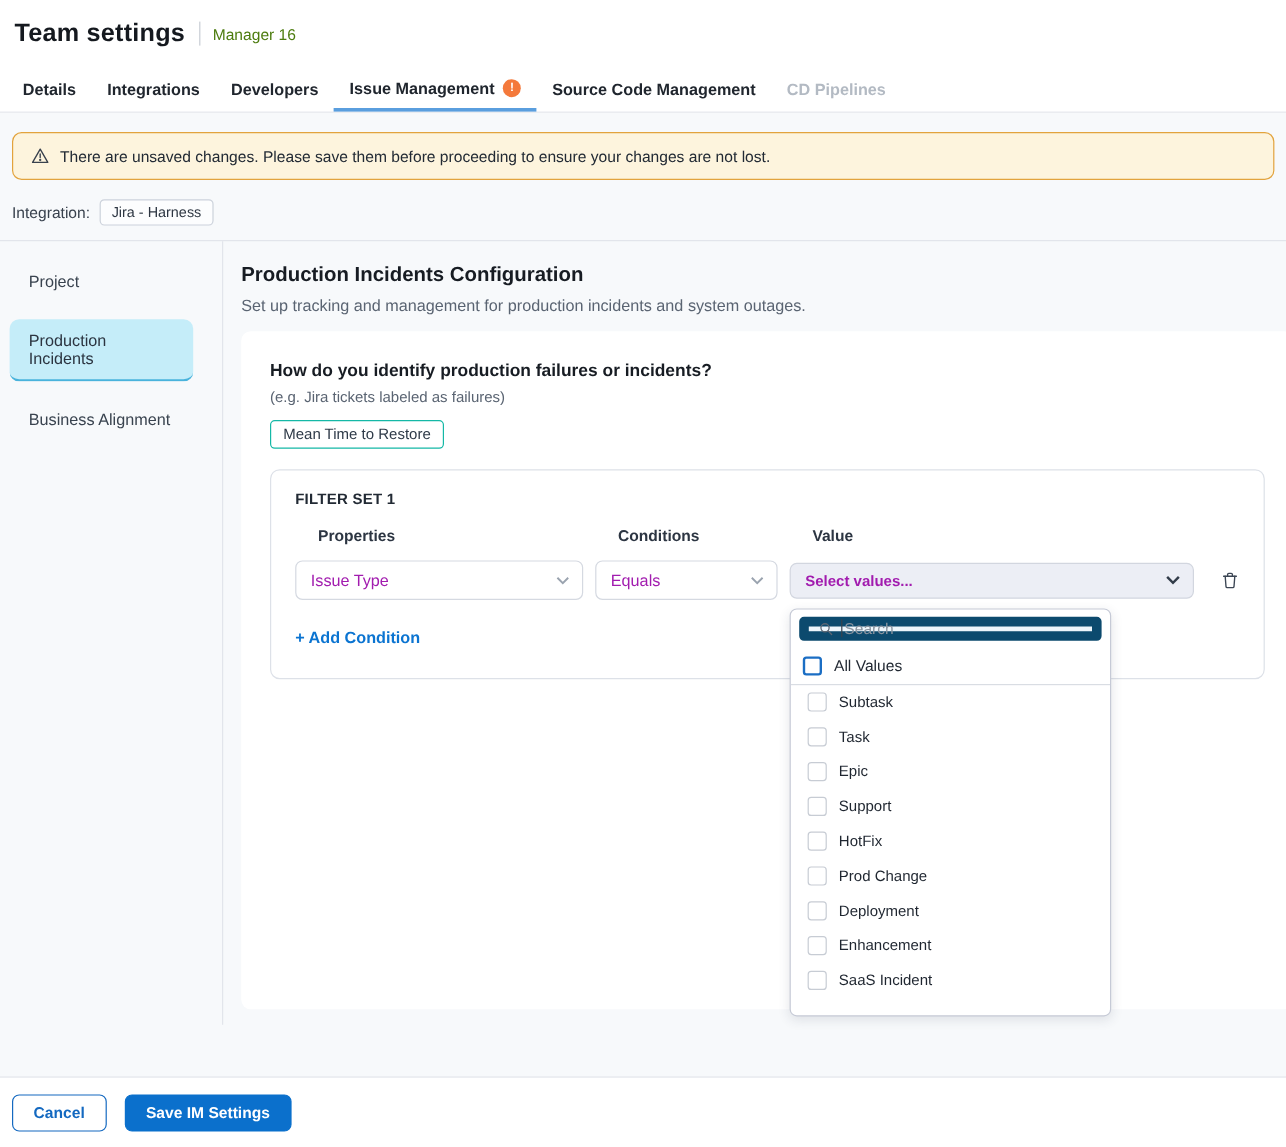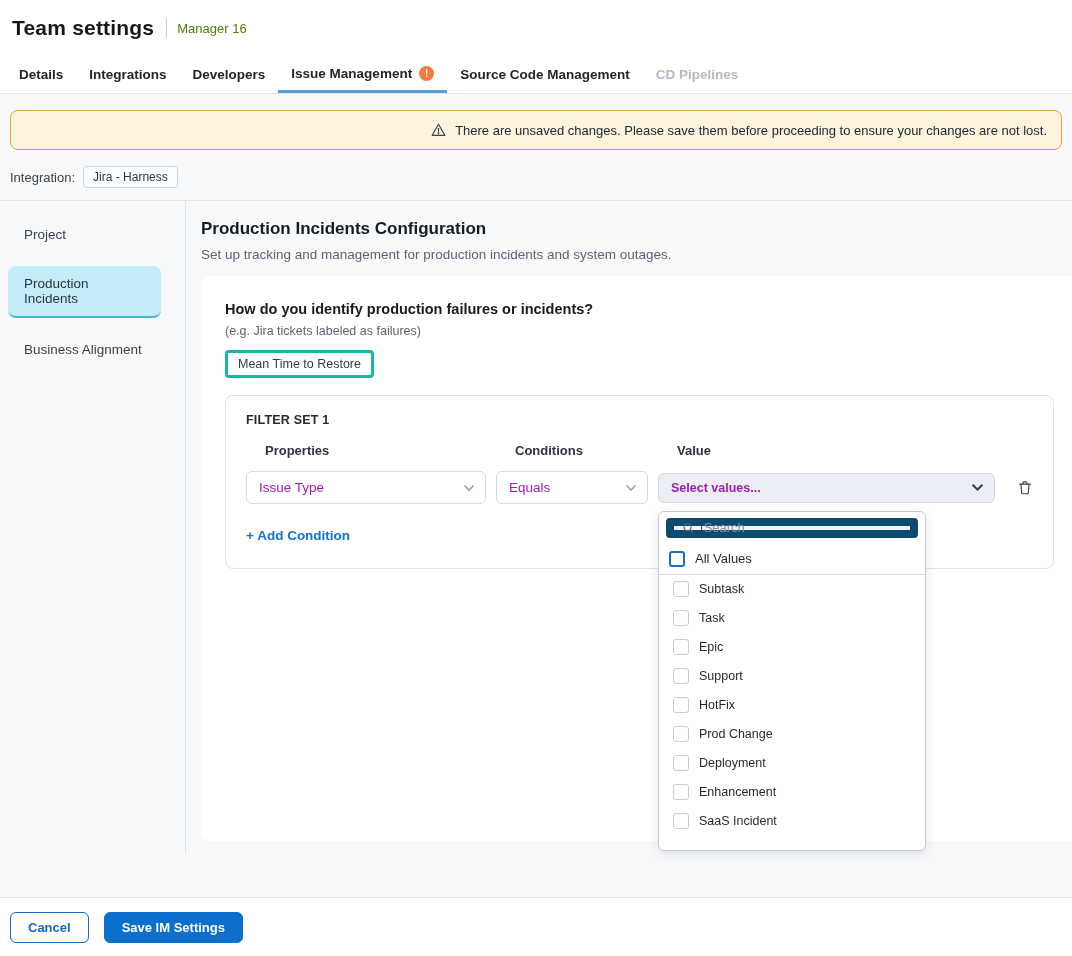"There are unsaved changes. Please" .banner { justify-content: flex-end -> none }
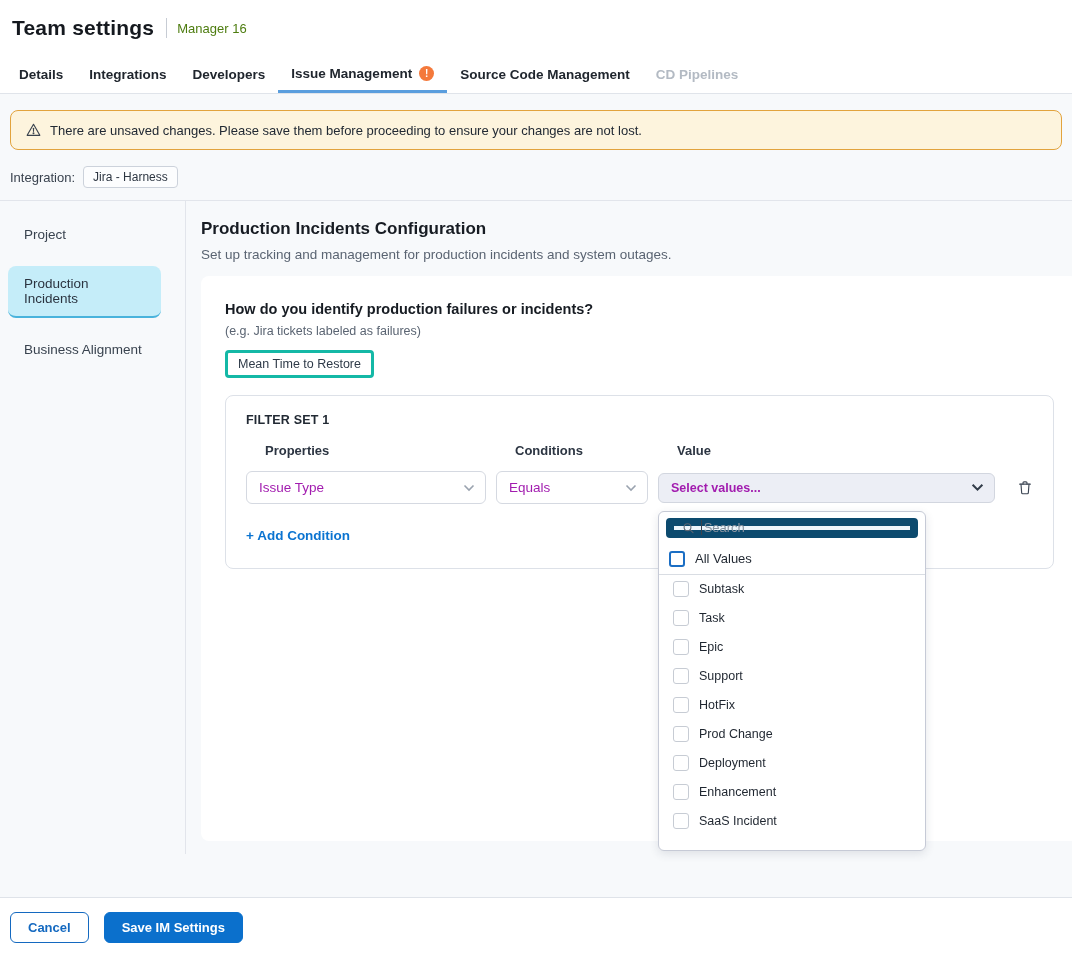"Mean Time to Restore" .metric-chip { border: 3px solid #14b8a6 -> 1px solid #14b8a6 }
